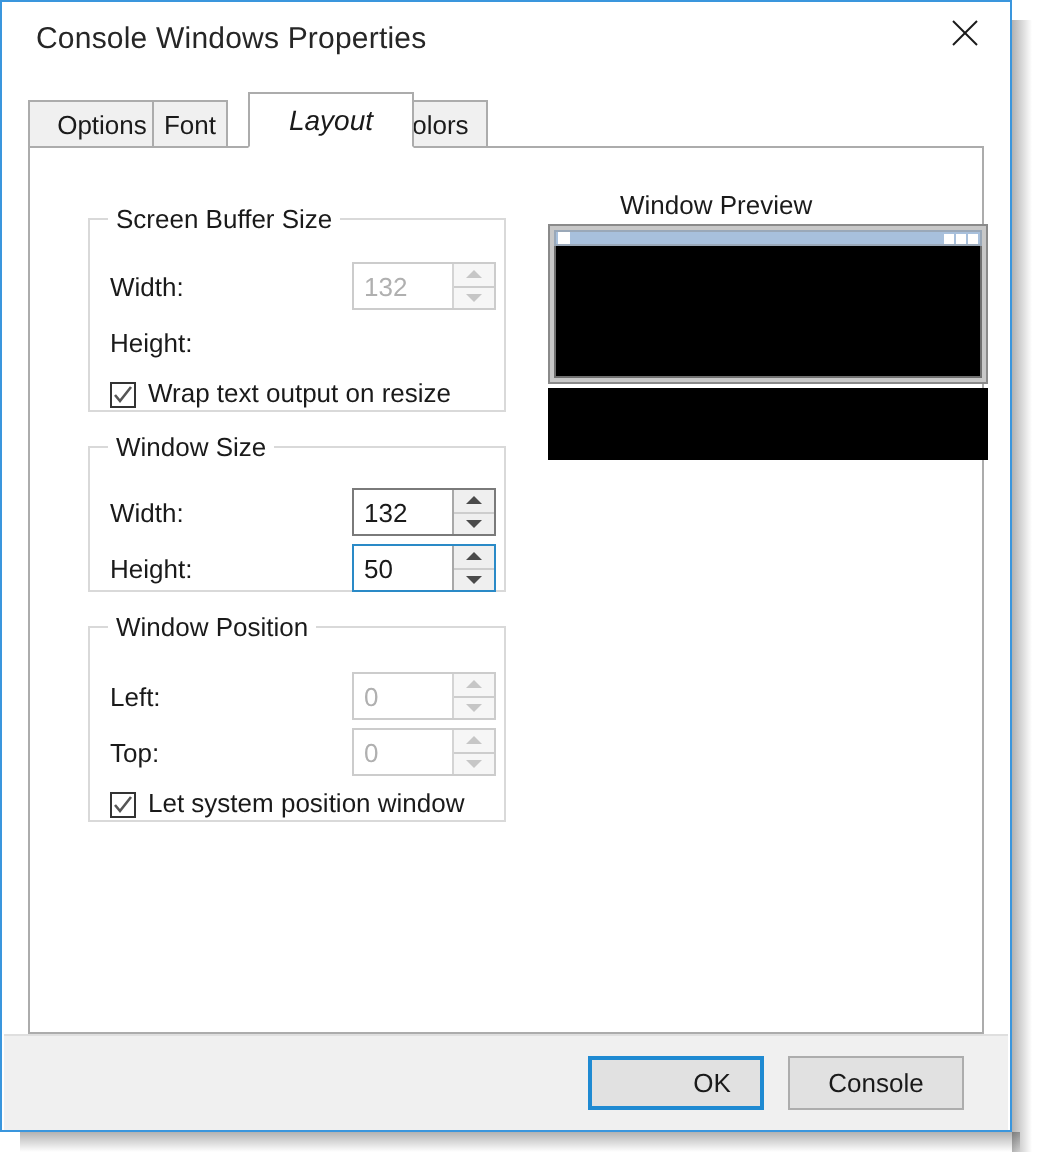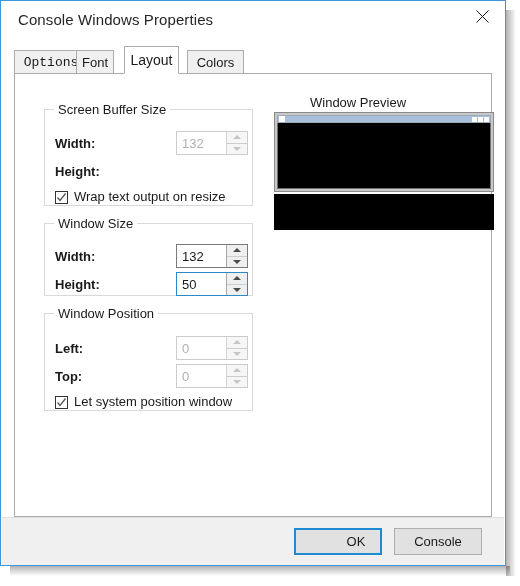"Options" div.tab { font-family: Liberation Mono, monospace -> none }
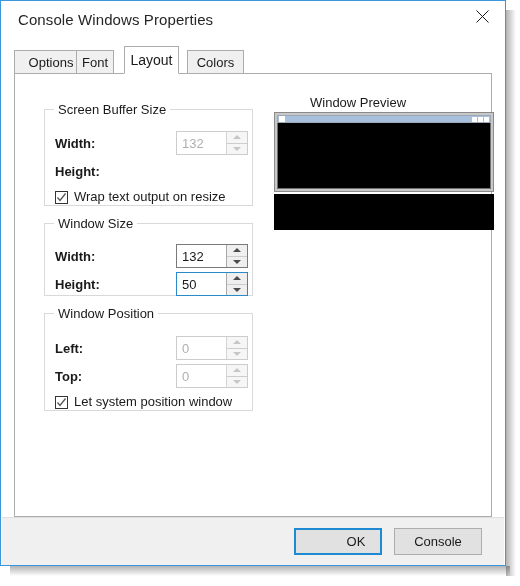"Layout" div.tab { font-style: none -> italic; width: 55px -> 83px }
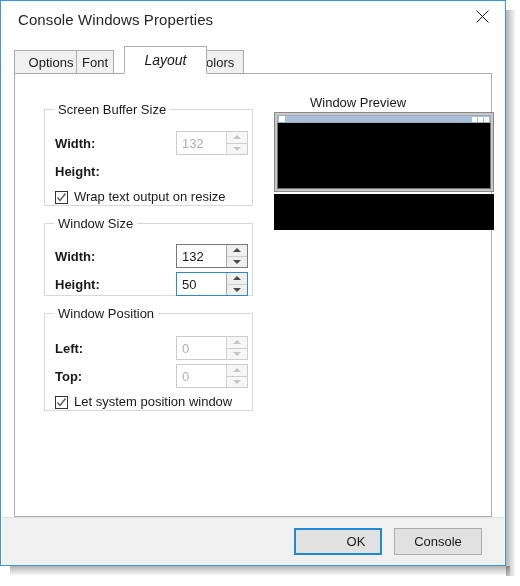"Width:" .field-label { font-weight: bold -> none }
